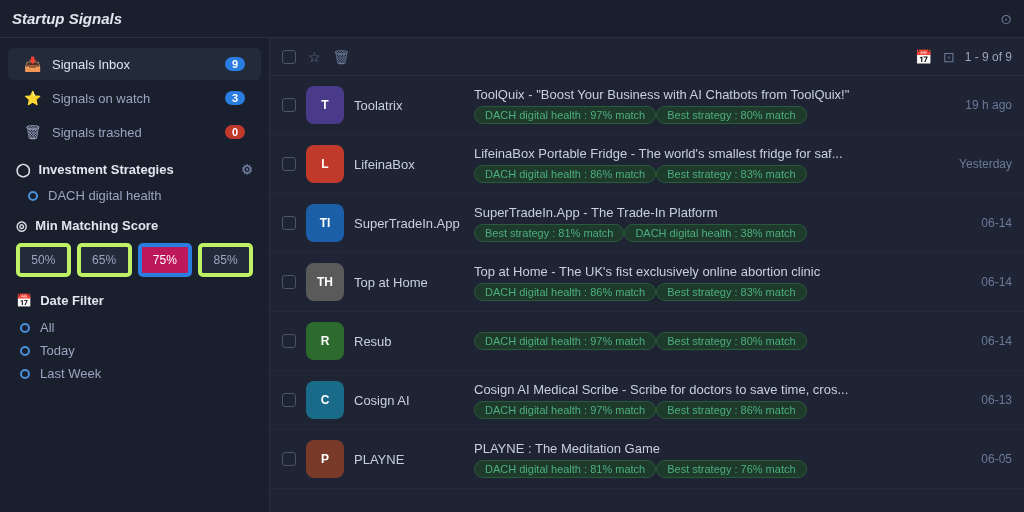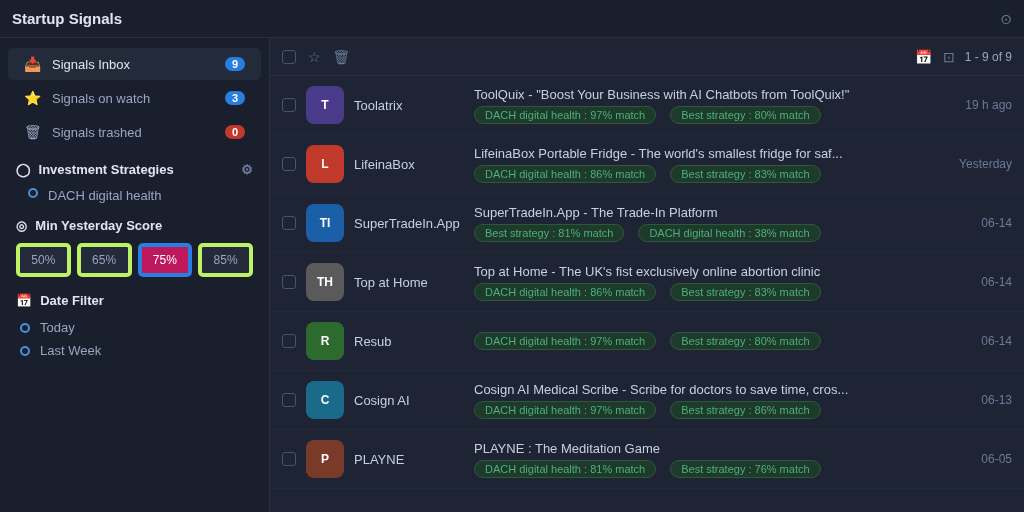"Startup Signals" .header-title { font-style: none -> italic }
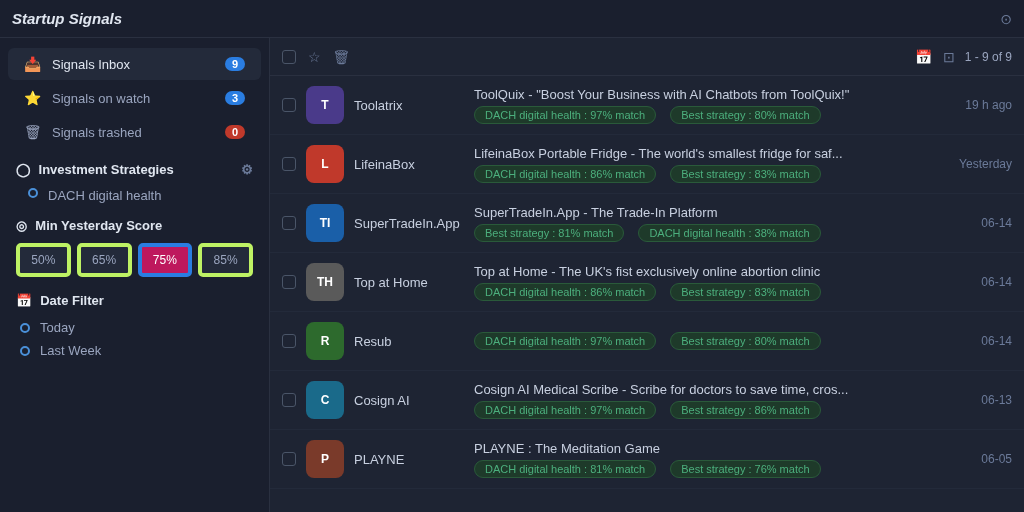"DACH digital health : 97%" .signal-tags { gap: 14px -> 0 }
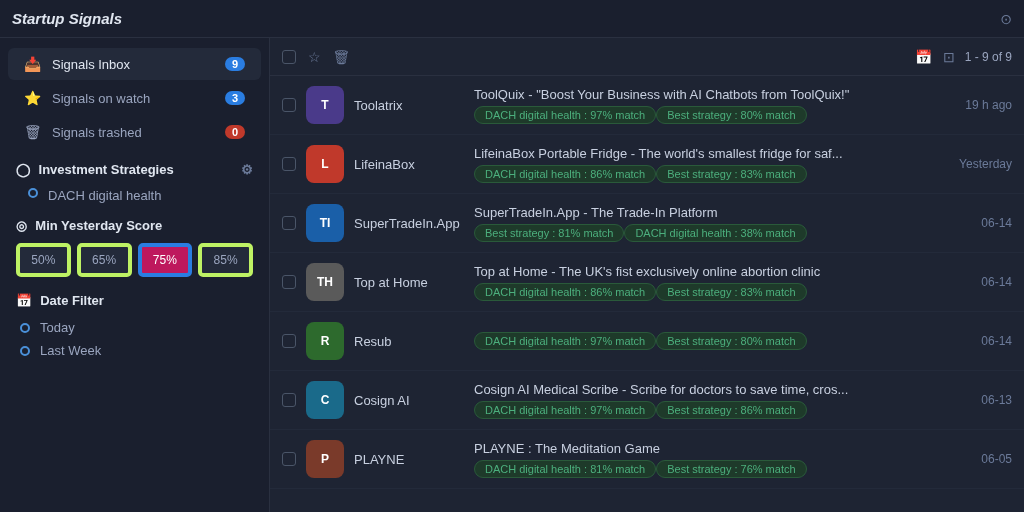"DACH digital health" .strategy-item { align-items: none -> center }
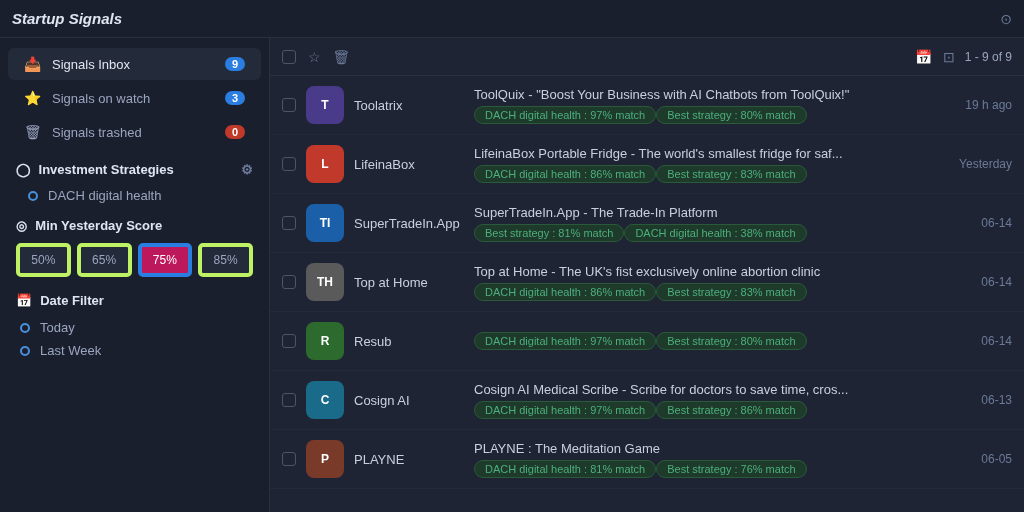"Min Yesterday Score" span { text: Yesterday -> Matching }
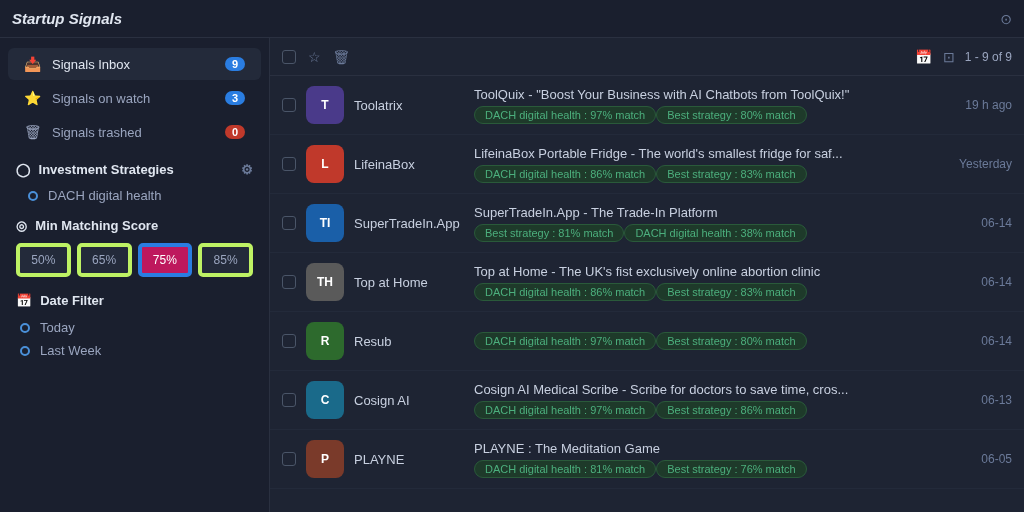"All" div.date-item { html: none -> <div> <span></span> <span>All</span> </div> }
